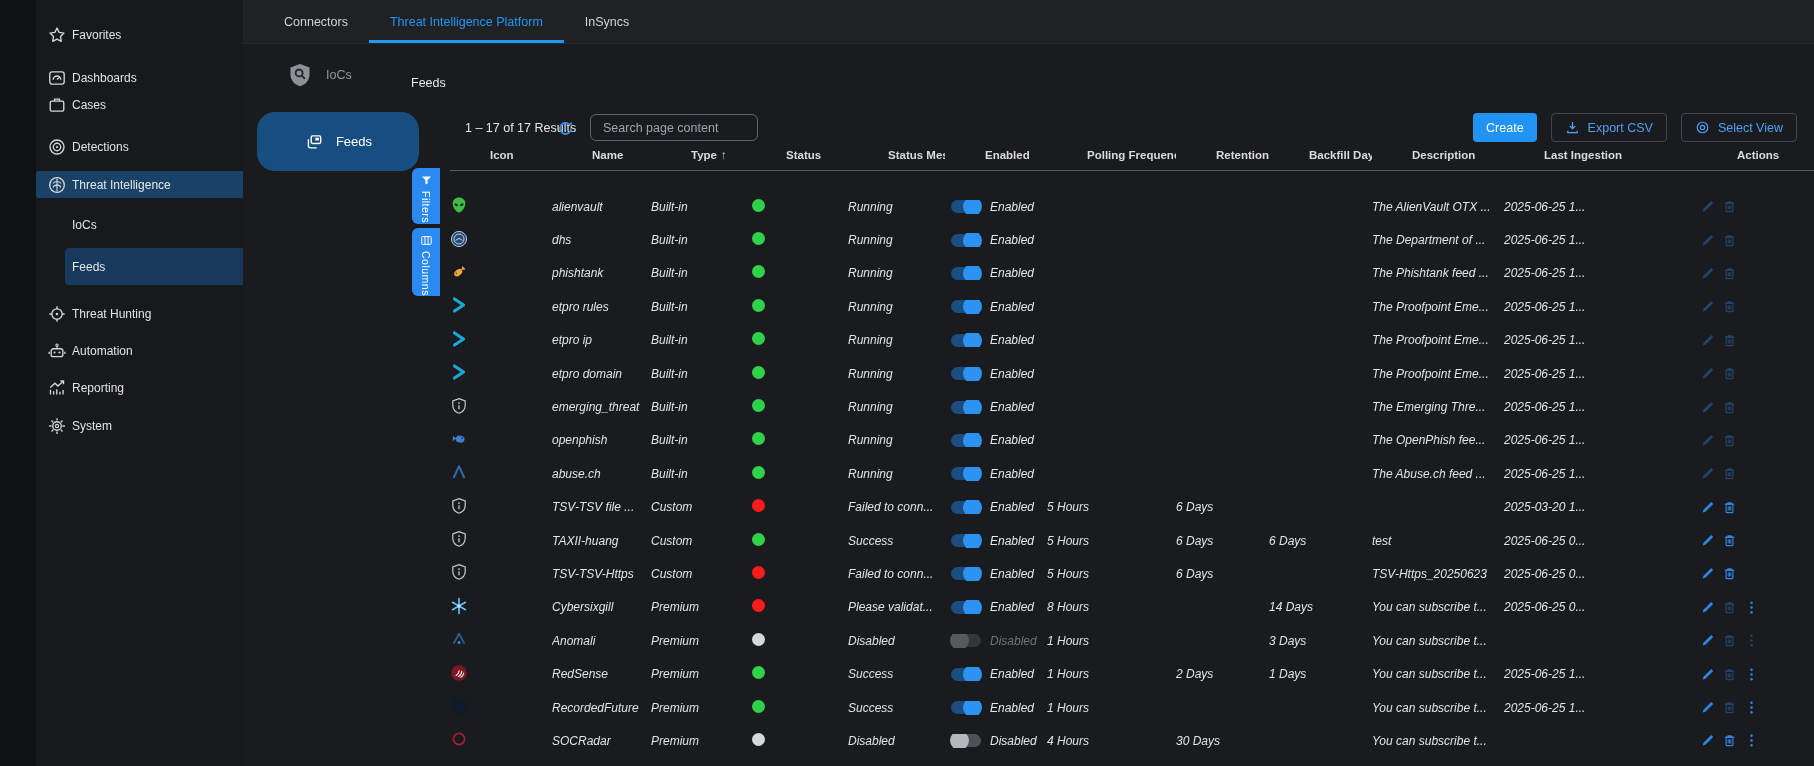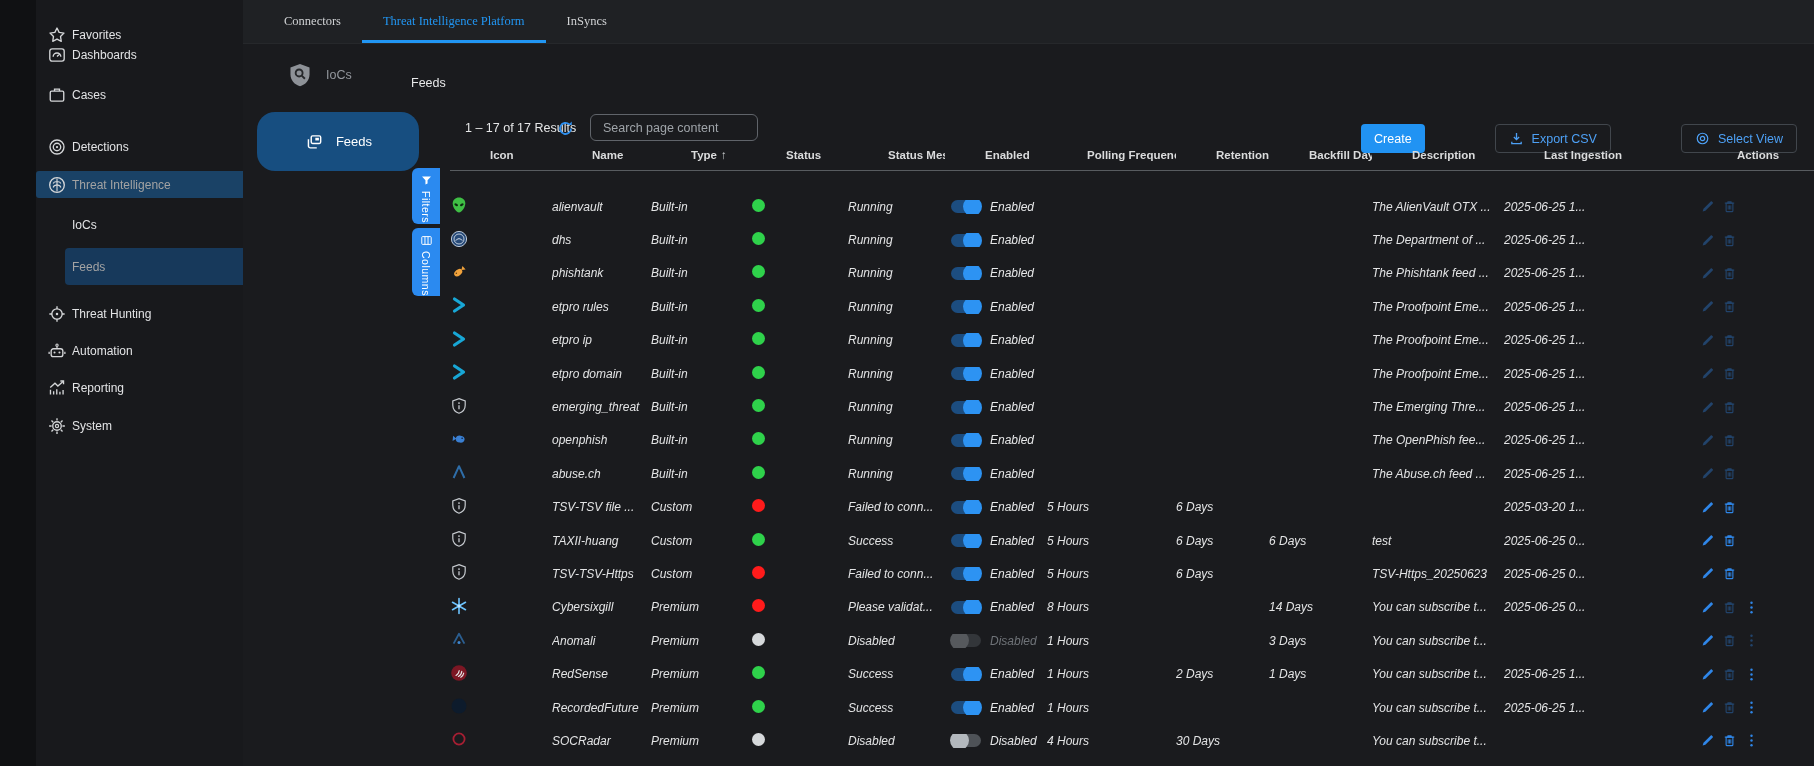"Connectors" .tabbar { font-family: Liberation Serif, serif -> none }
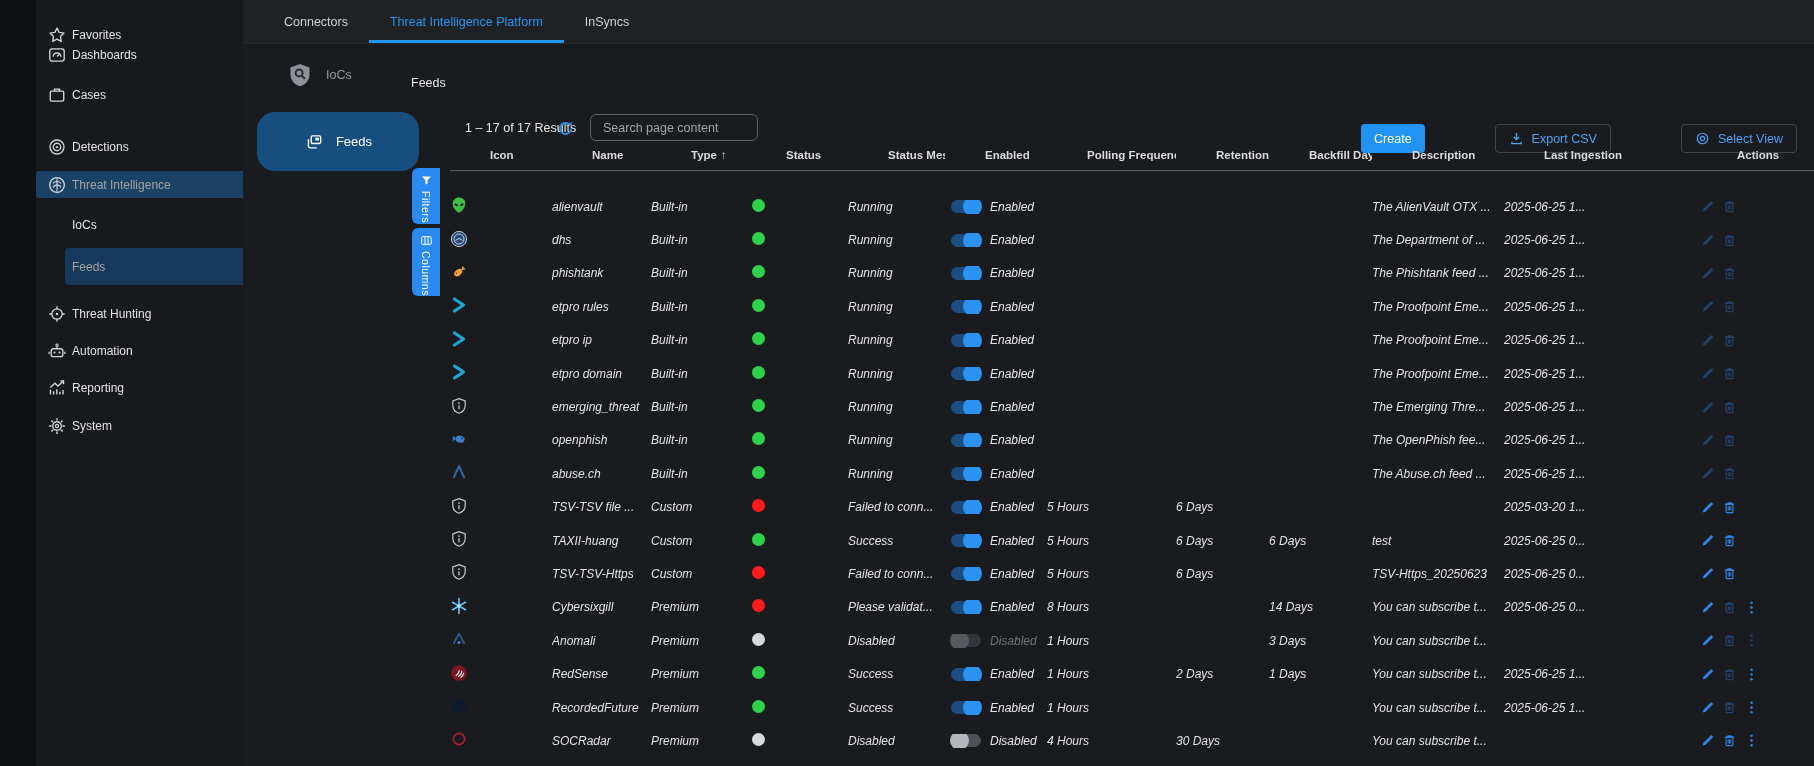"Dashboards" .side-item:nth-child(2) { top: 36px -> 59px }
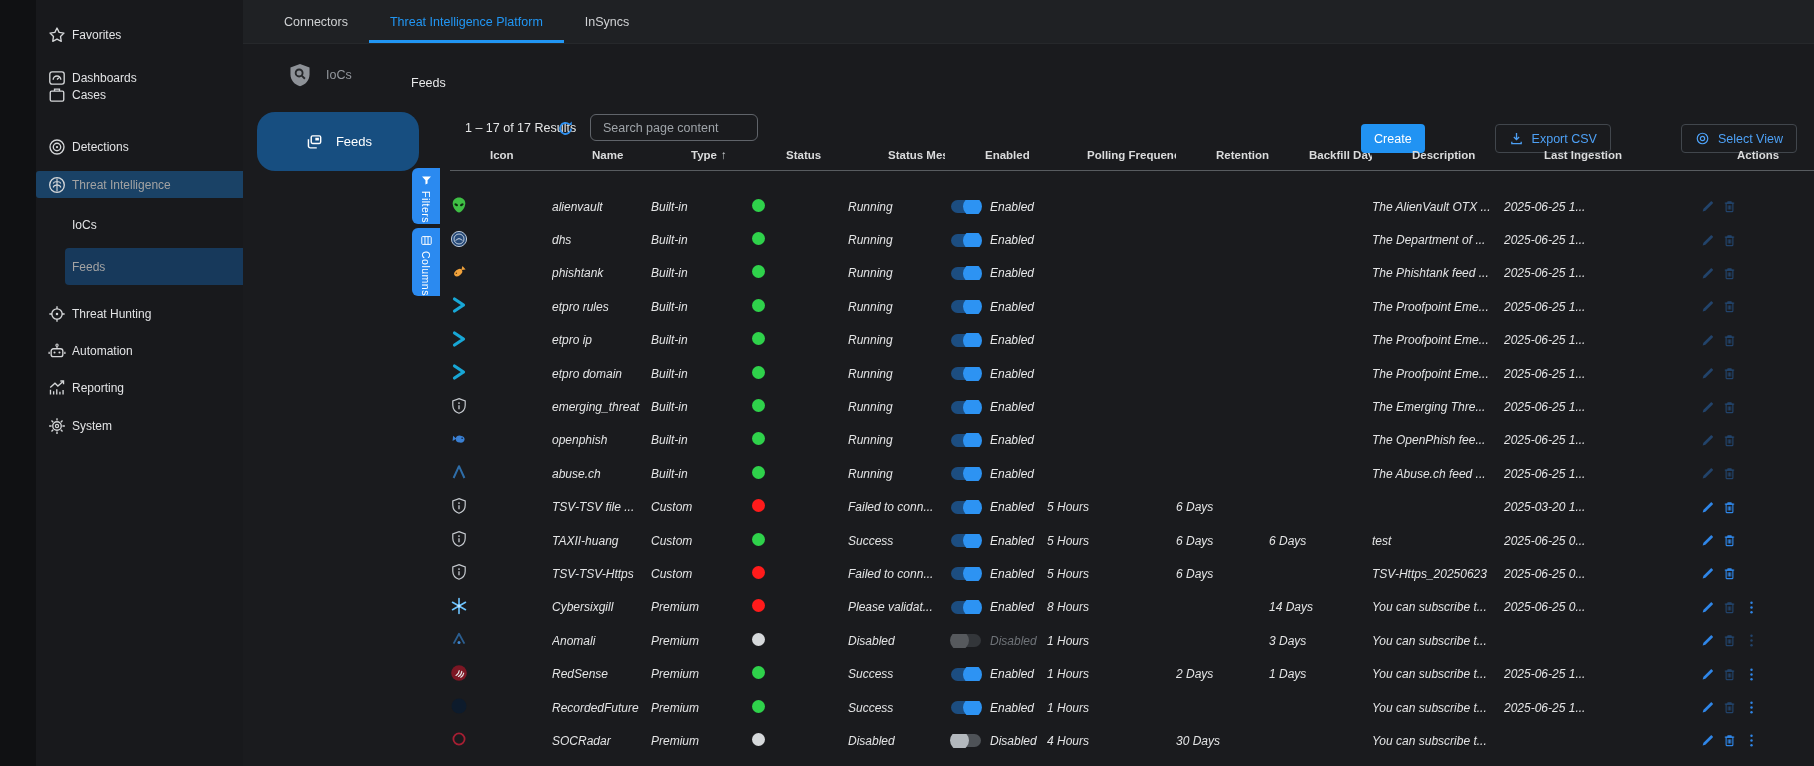"Cases" .side-item:nth-child(3) { top: 76px -> 86px }
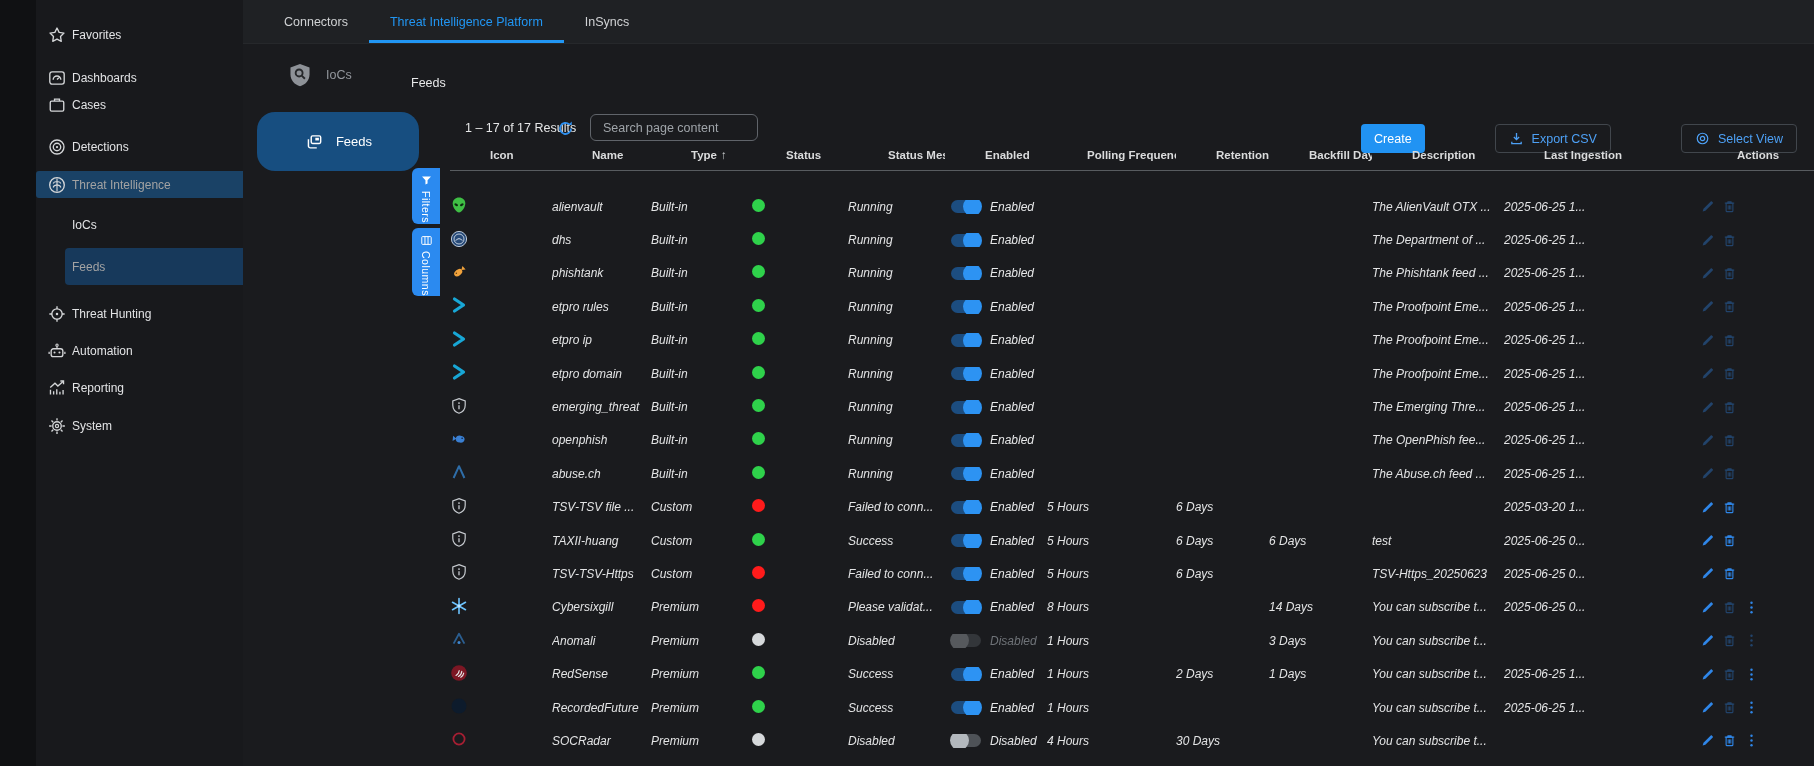"Create" .top-buttons { gap: 24px -> 14px; top: 124px -> 113px }
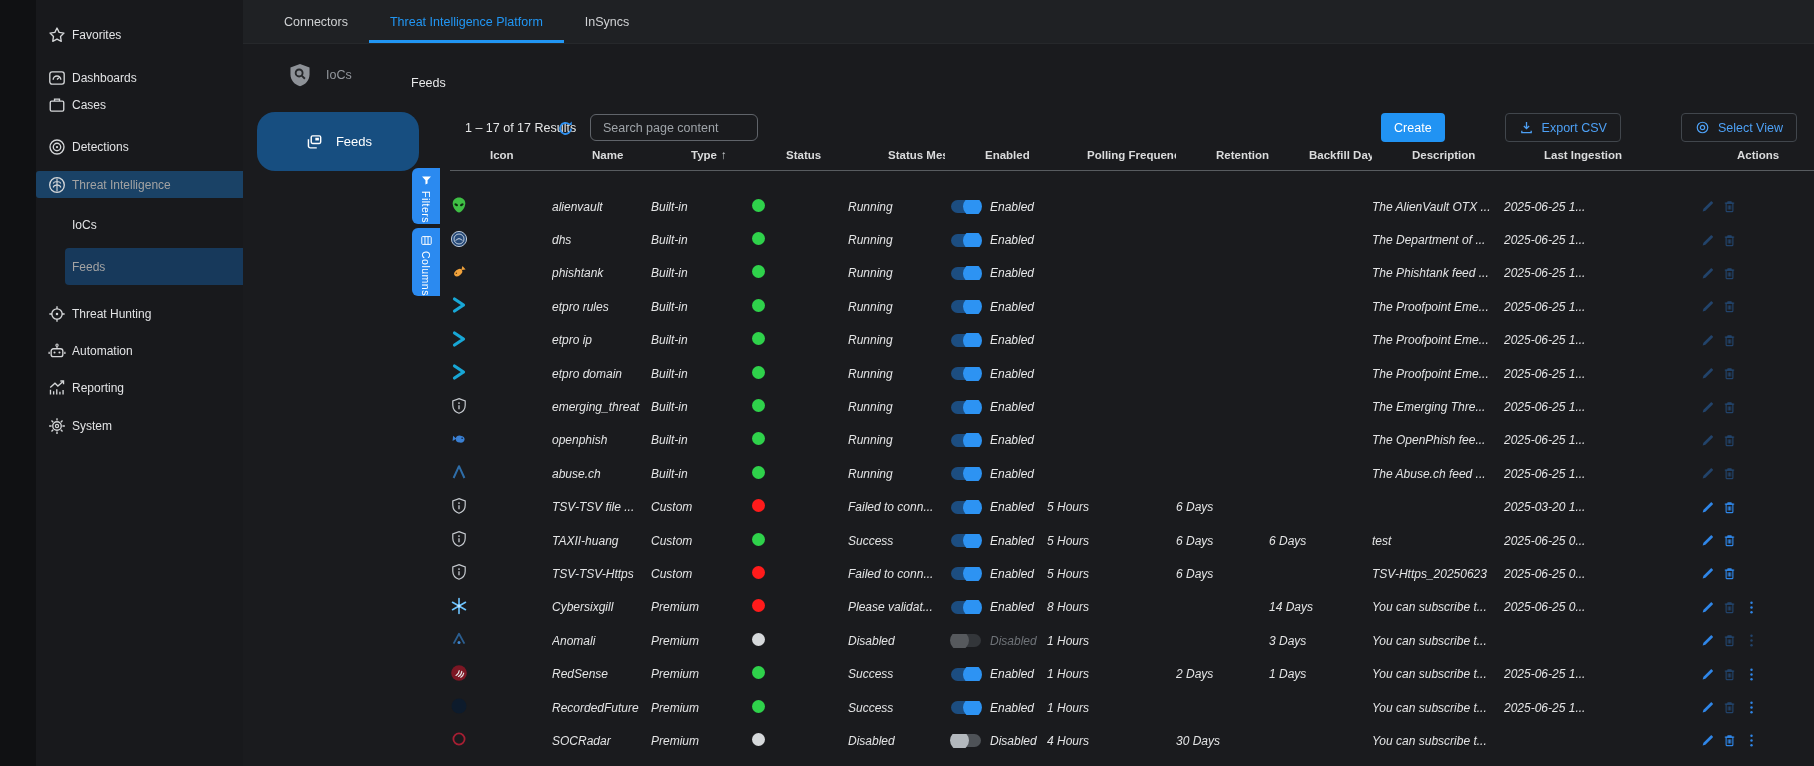"Export CSV" .btn.outline { margin-left: 46px -> none }
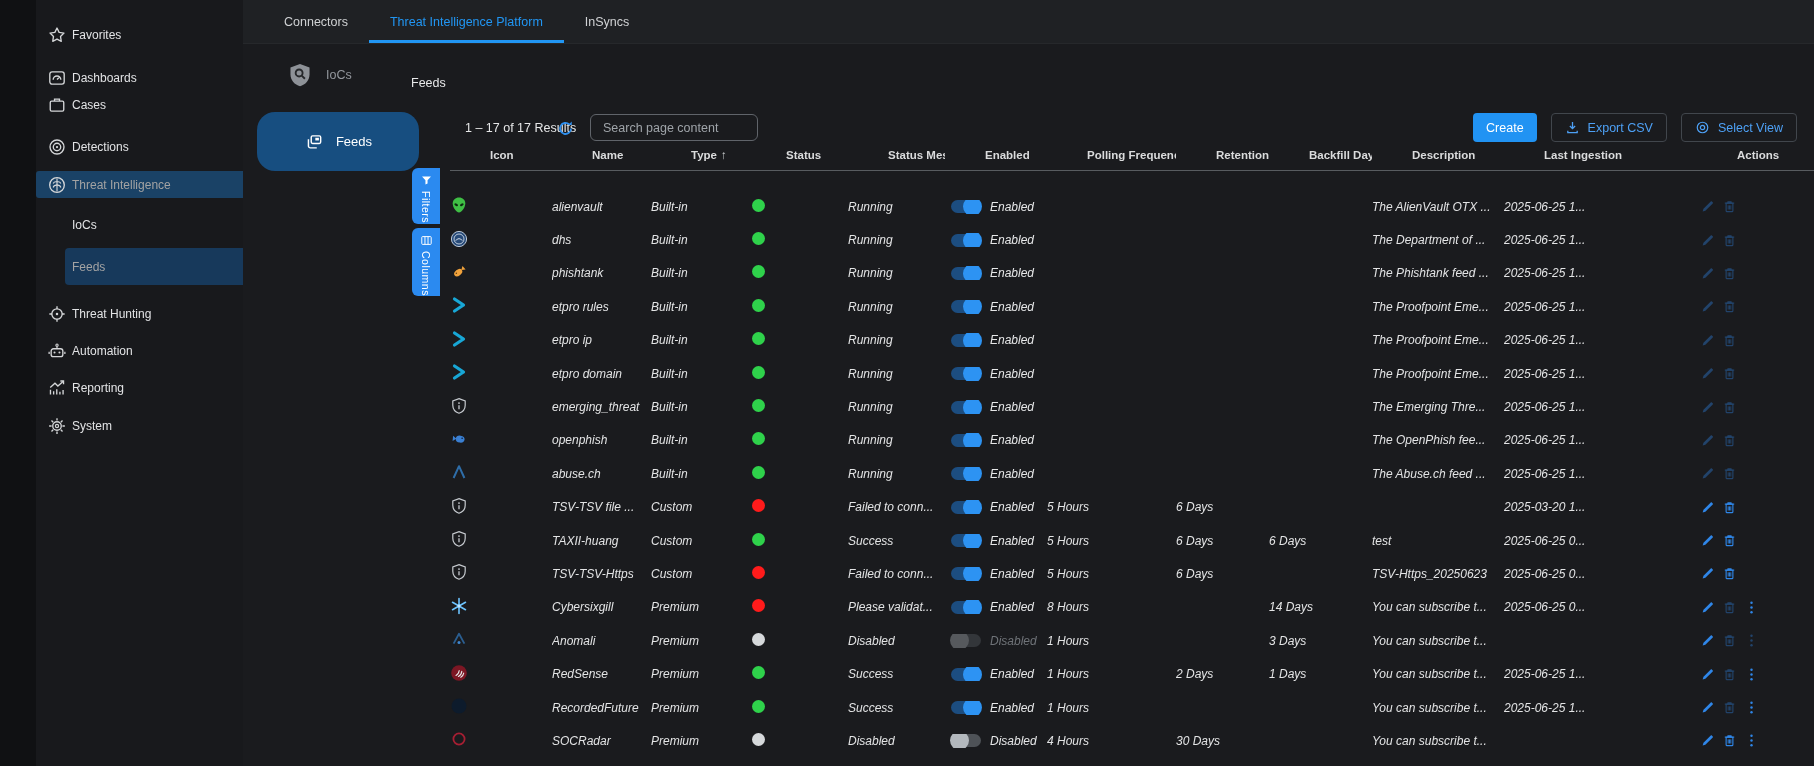"Threat Intelligence" .side-item.active .s-label { color: #a3a3a3 -> #e5e5e5 }
